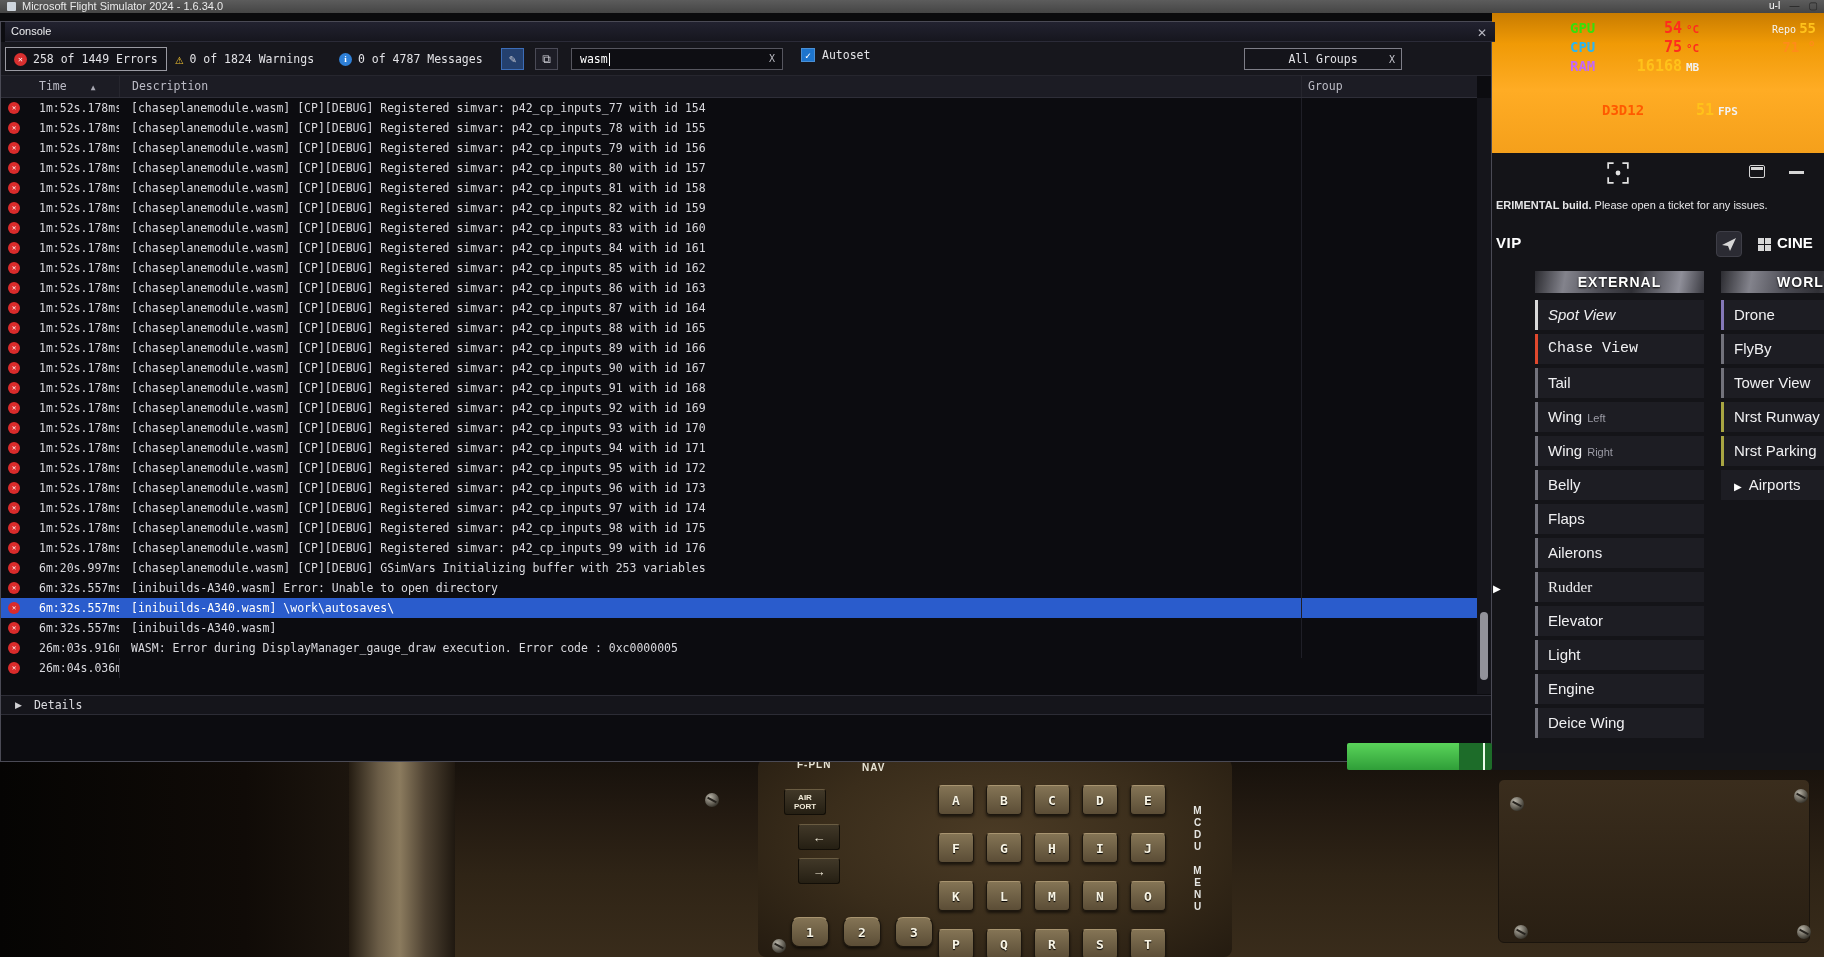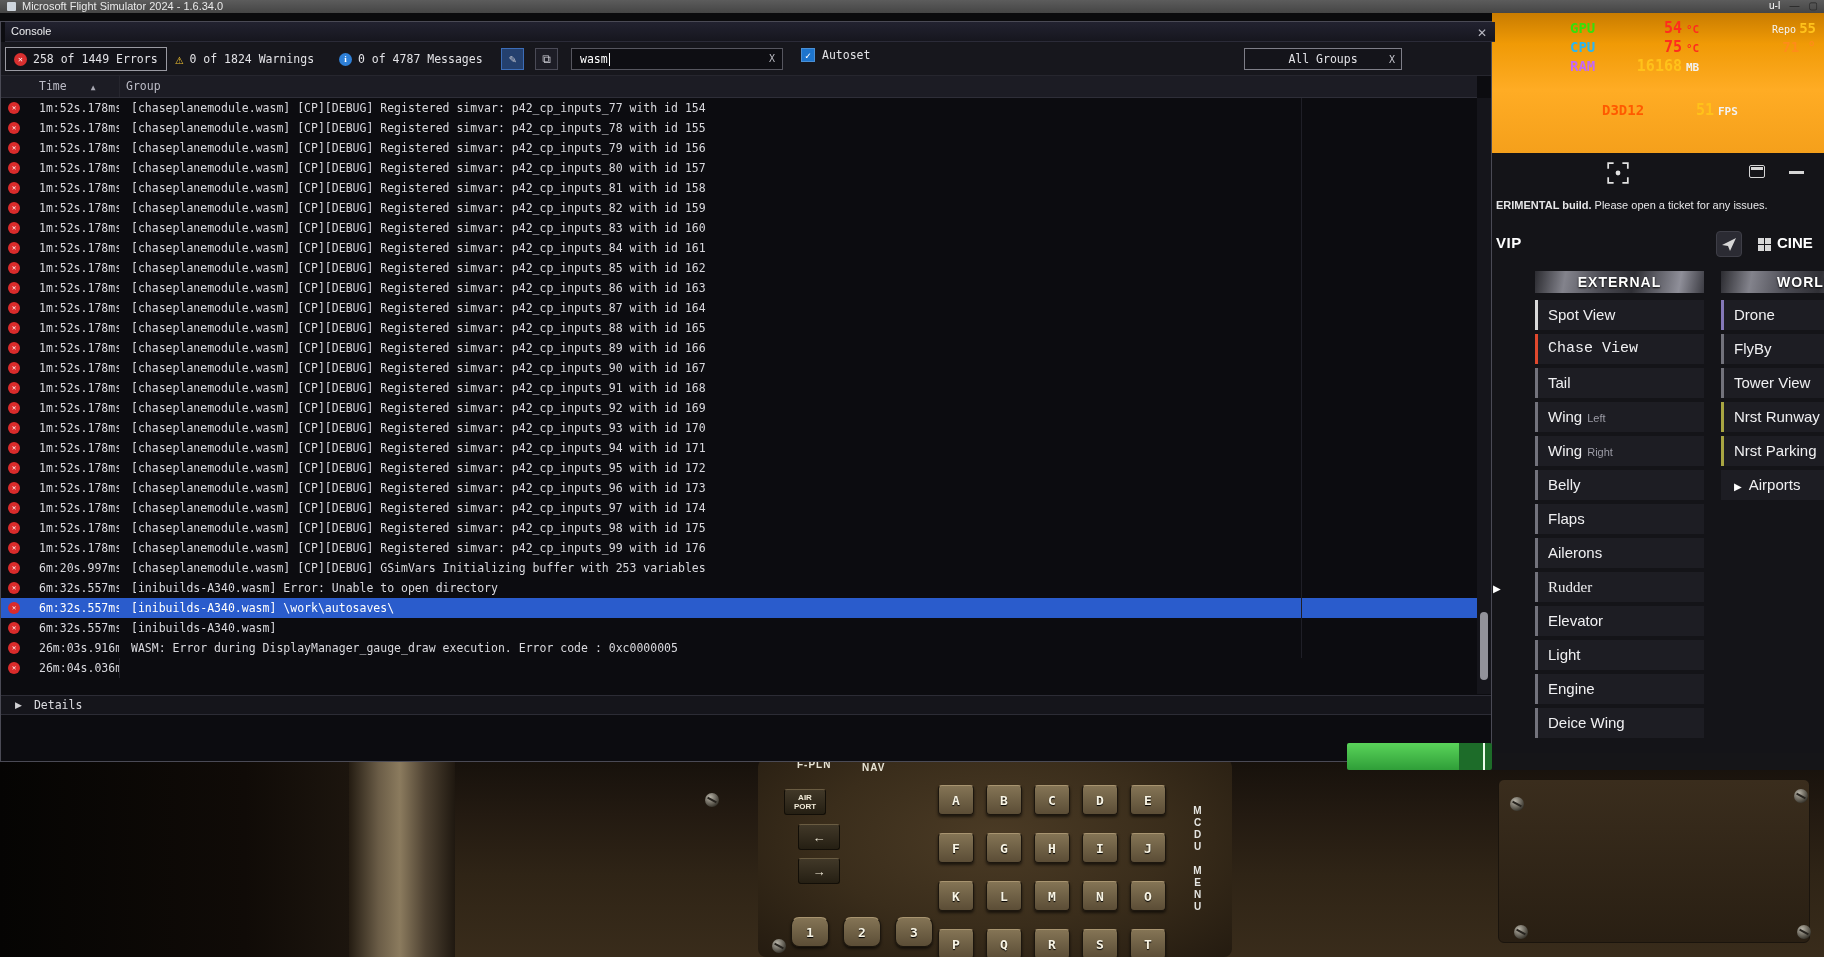"Description" span.h-desc { html: none -> <span>Description</span> }
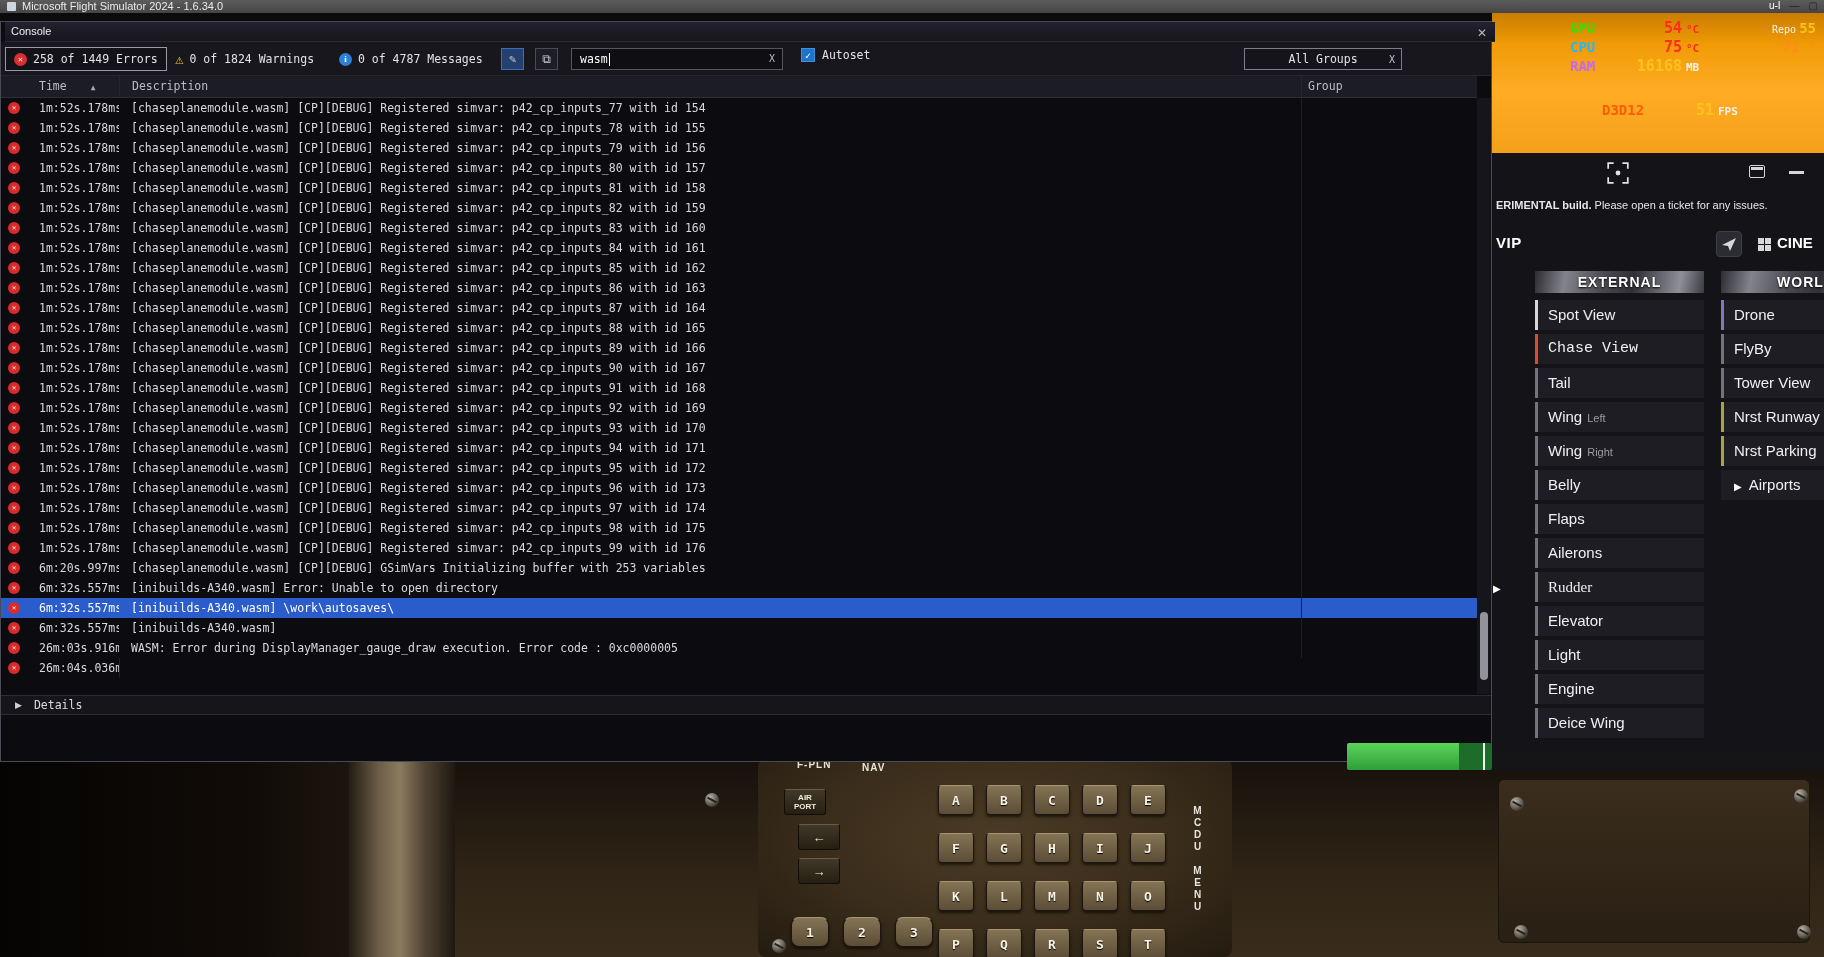"Spot View" div.cam-item { font-style: none -> italic }
